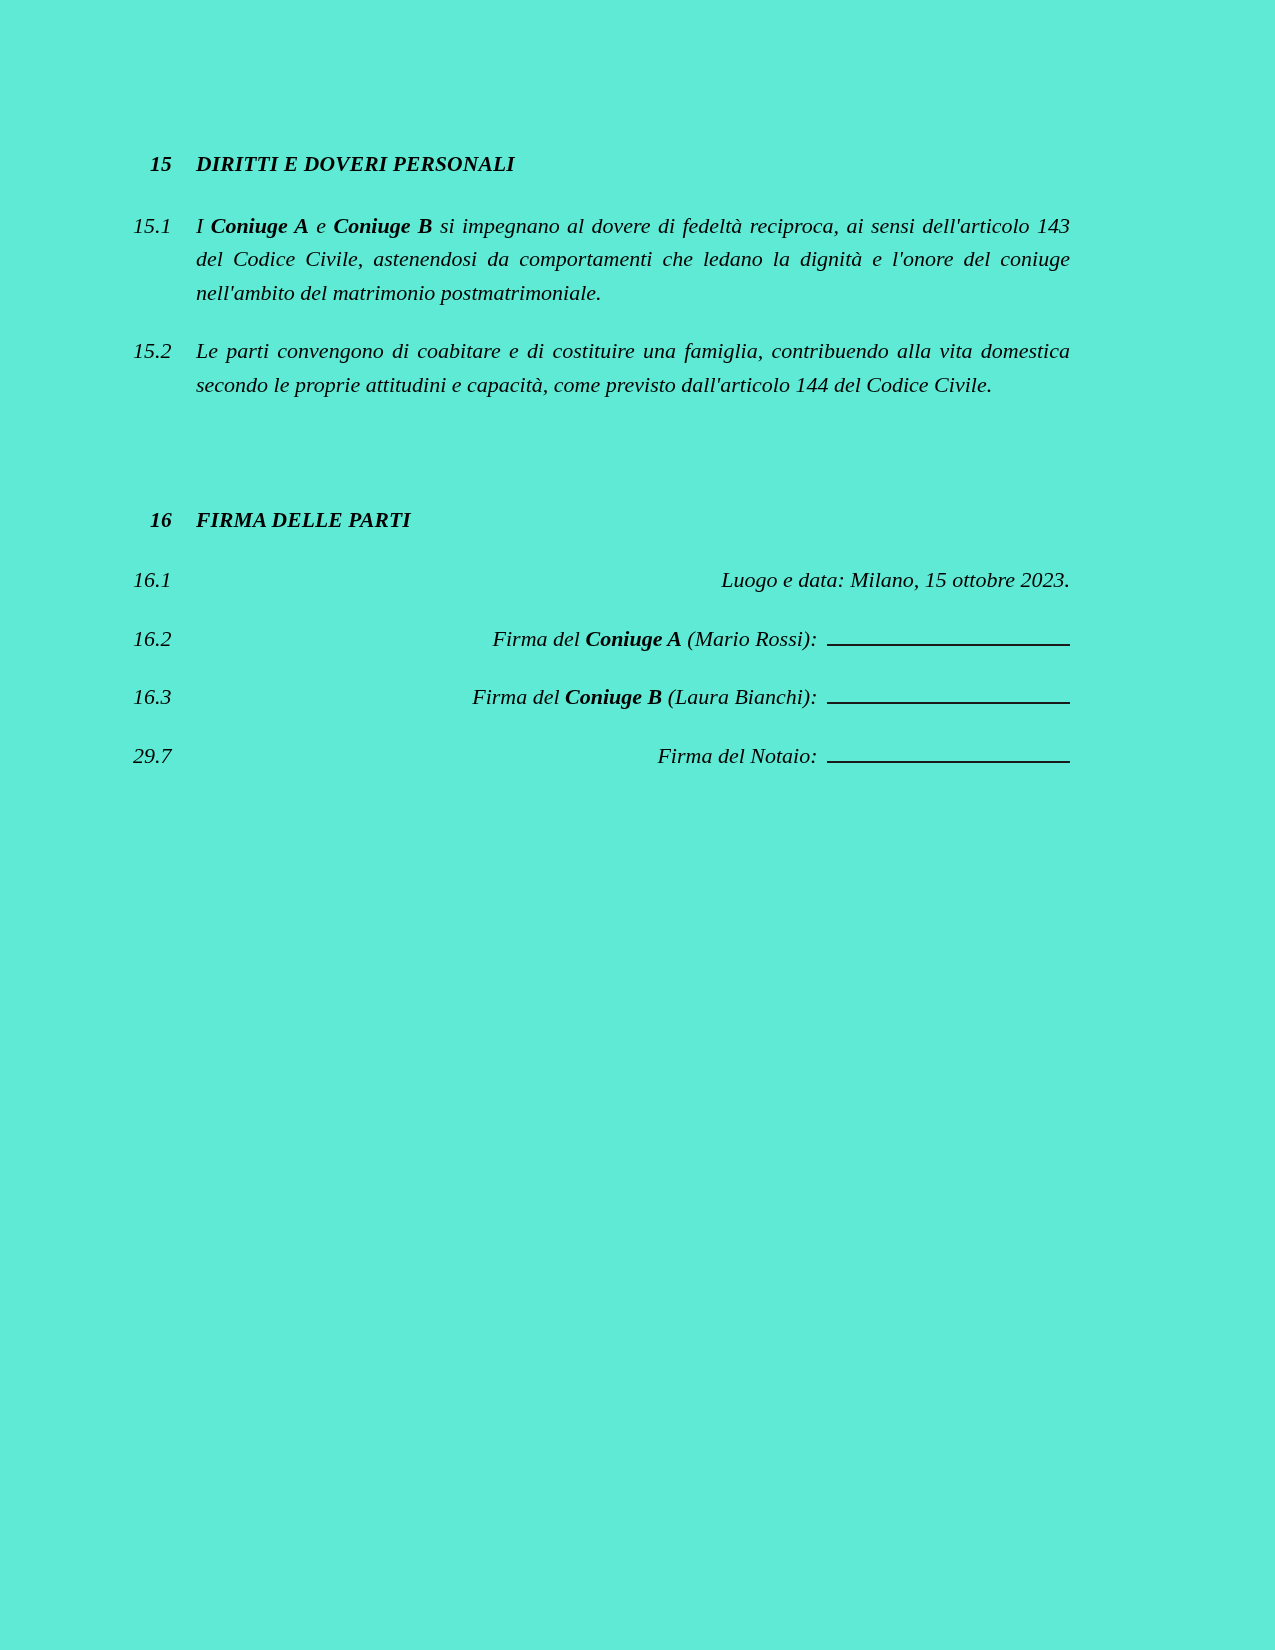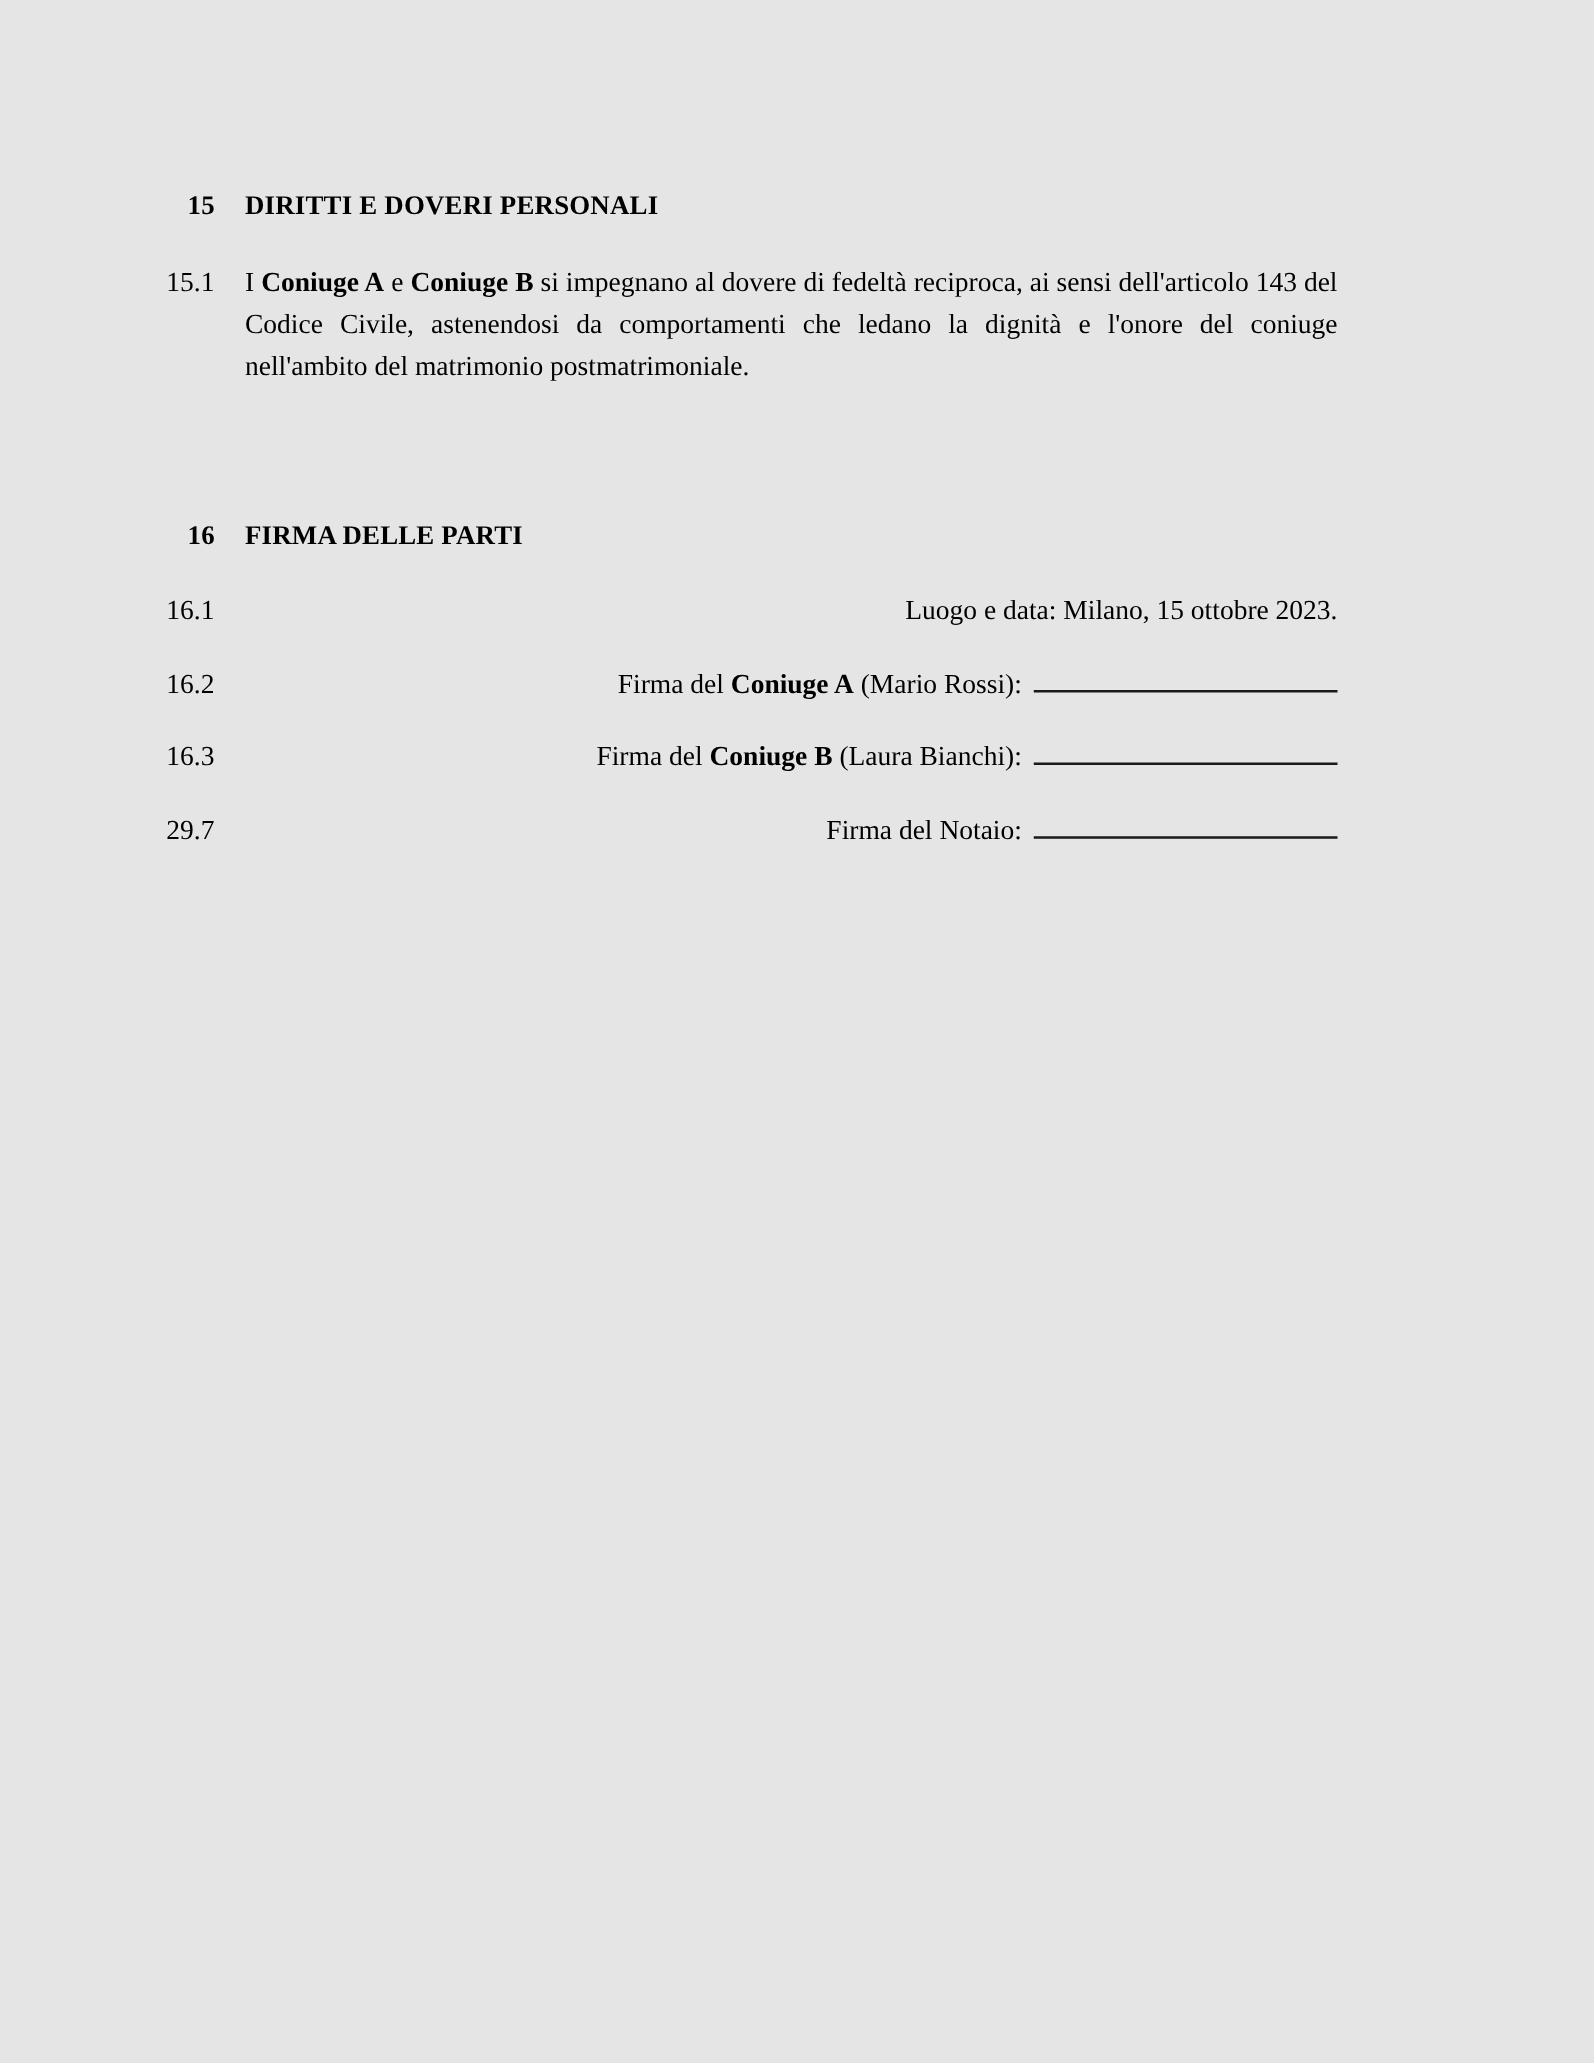"15" .page { background: #e5e5e5 -> #5eead4; font-style: none -> italic }
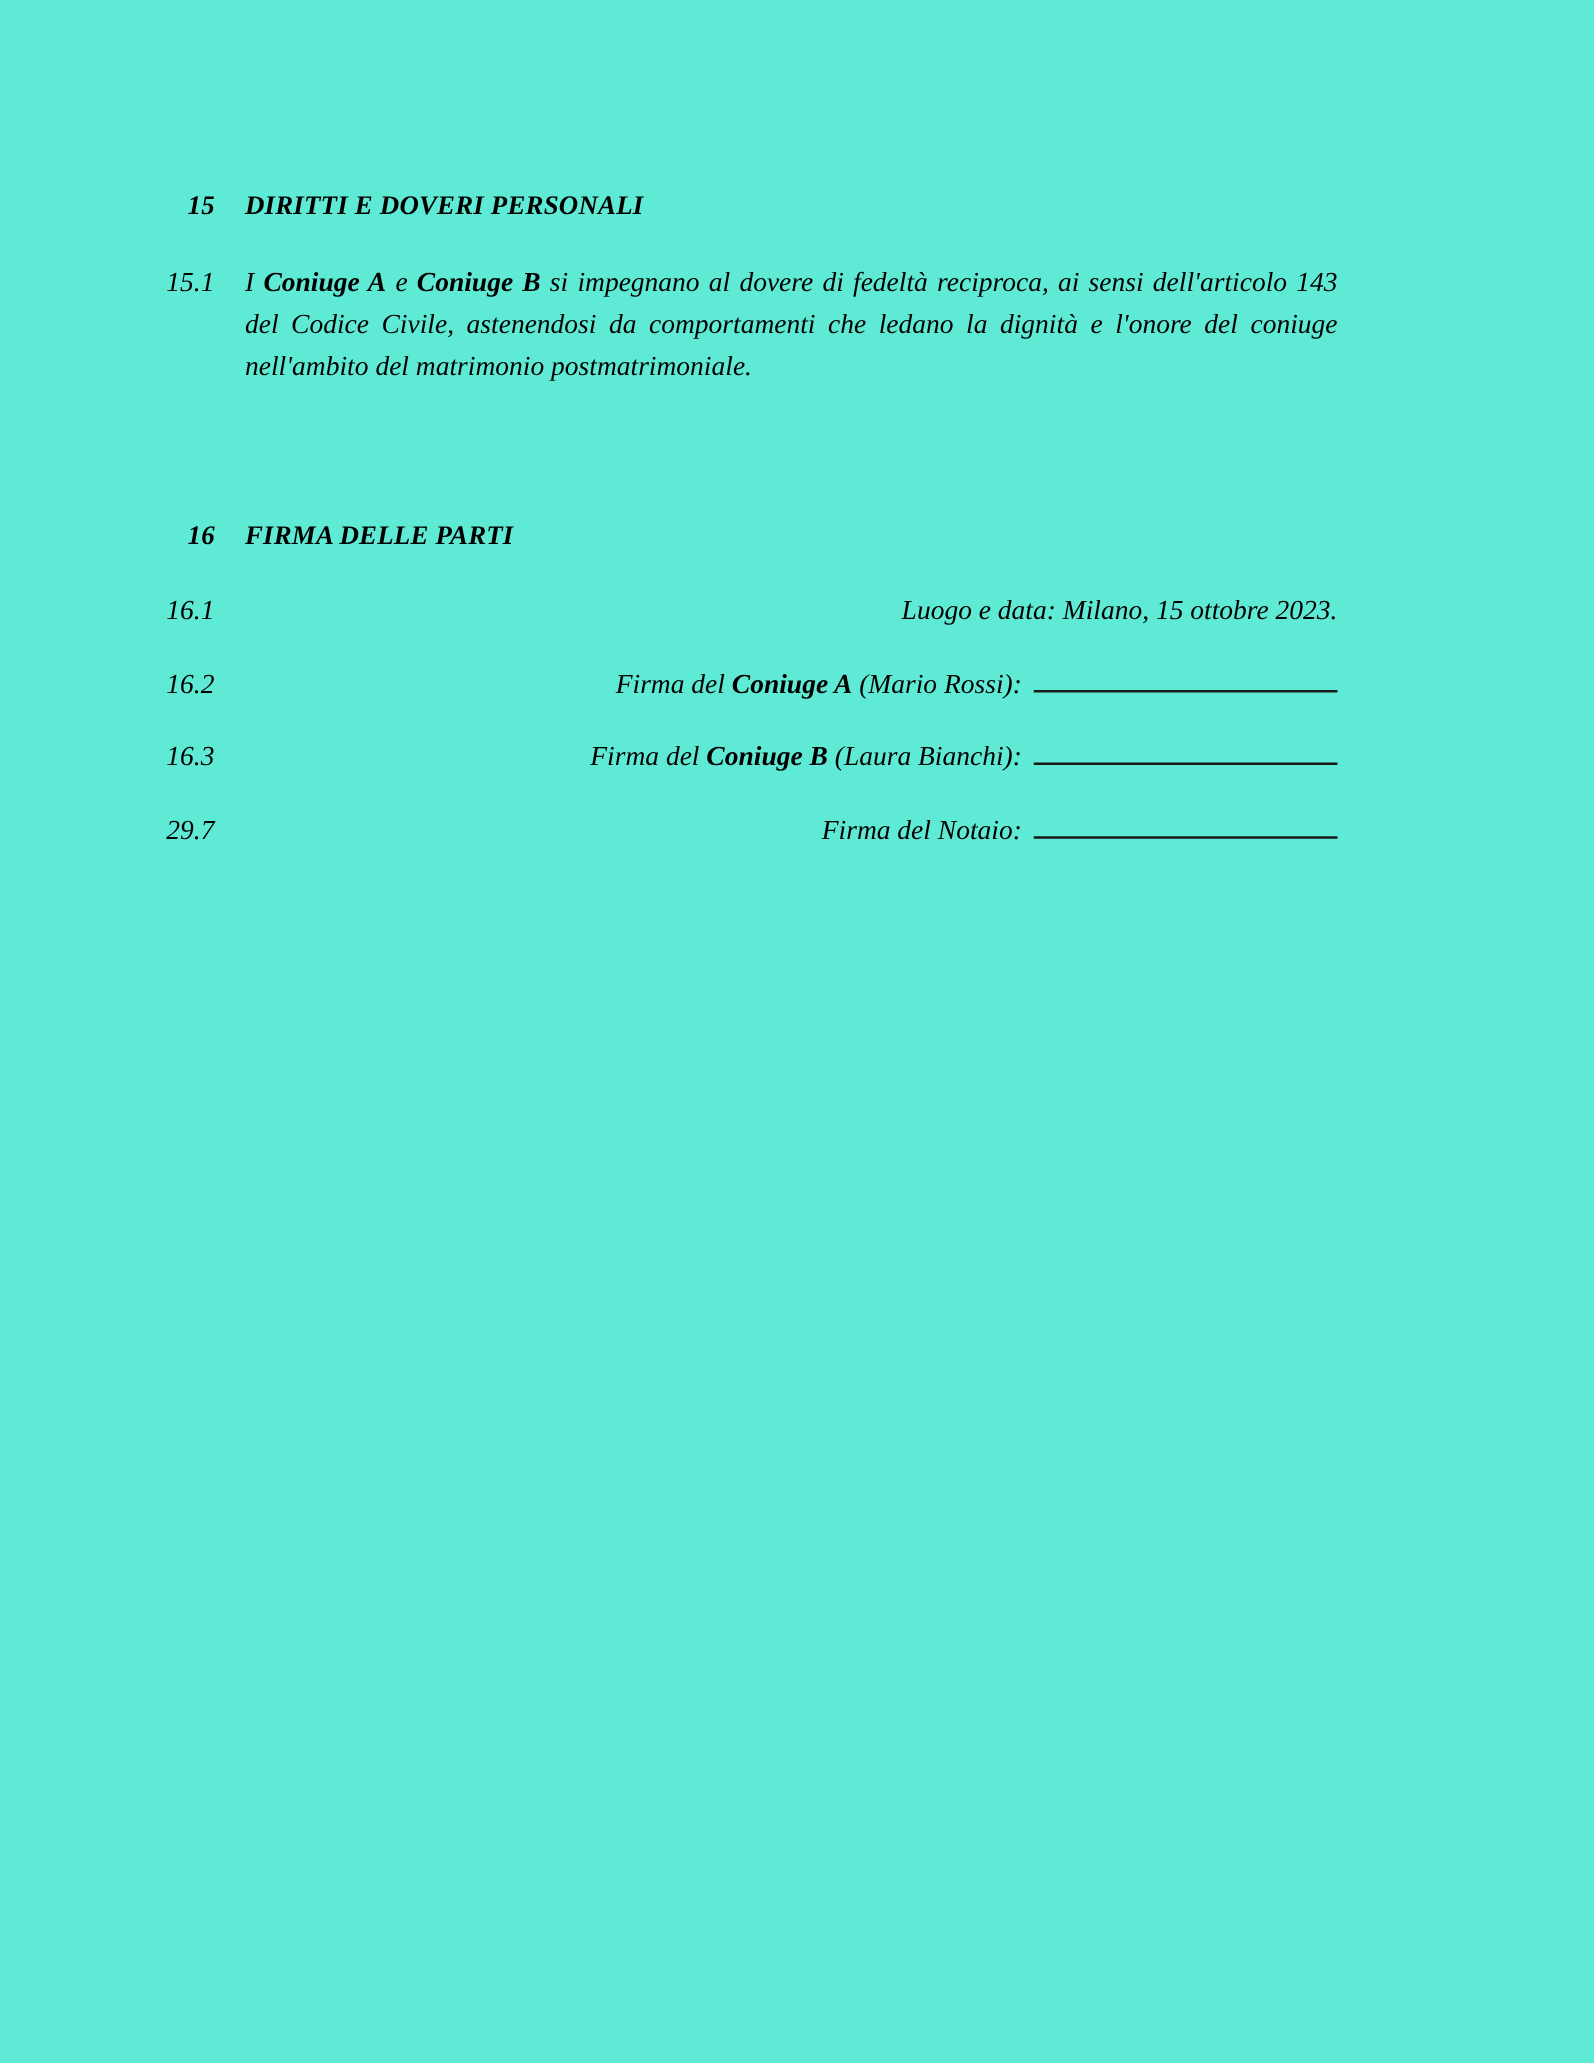"15.2" div.clause { html: none -> <div> <span>15.2</span> <span>Le parti convengono di coabitare e di costituire una famiglia, contribuendo alla vita domestica secondo le proprie attitudini e capacità, come previsto dall'articolo 144 del Codice Civile.</span> </div> }
